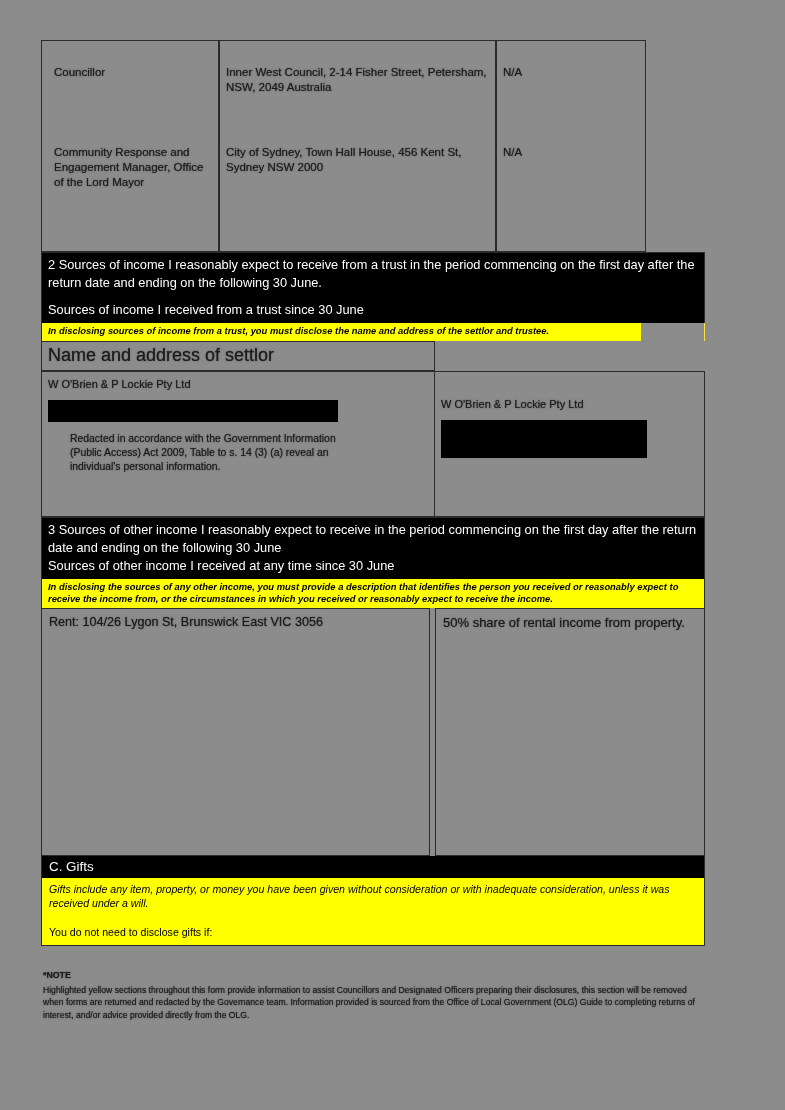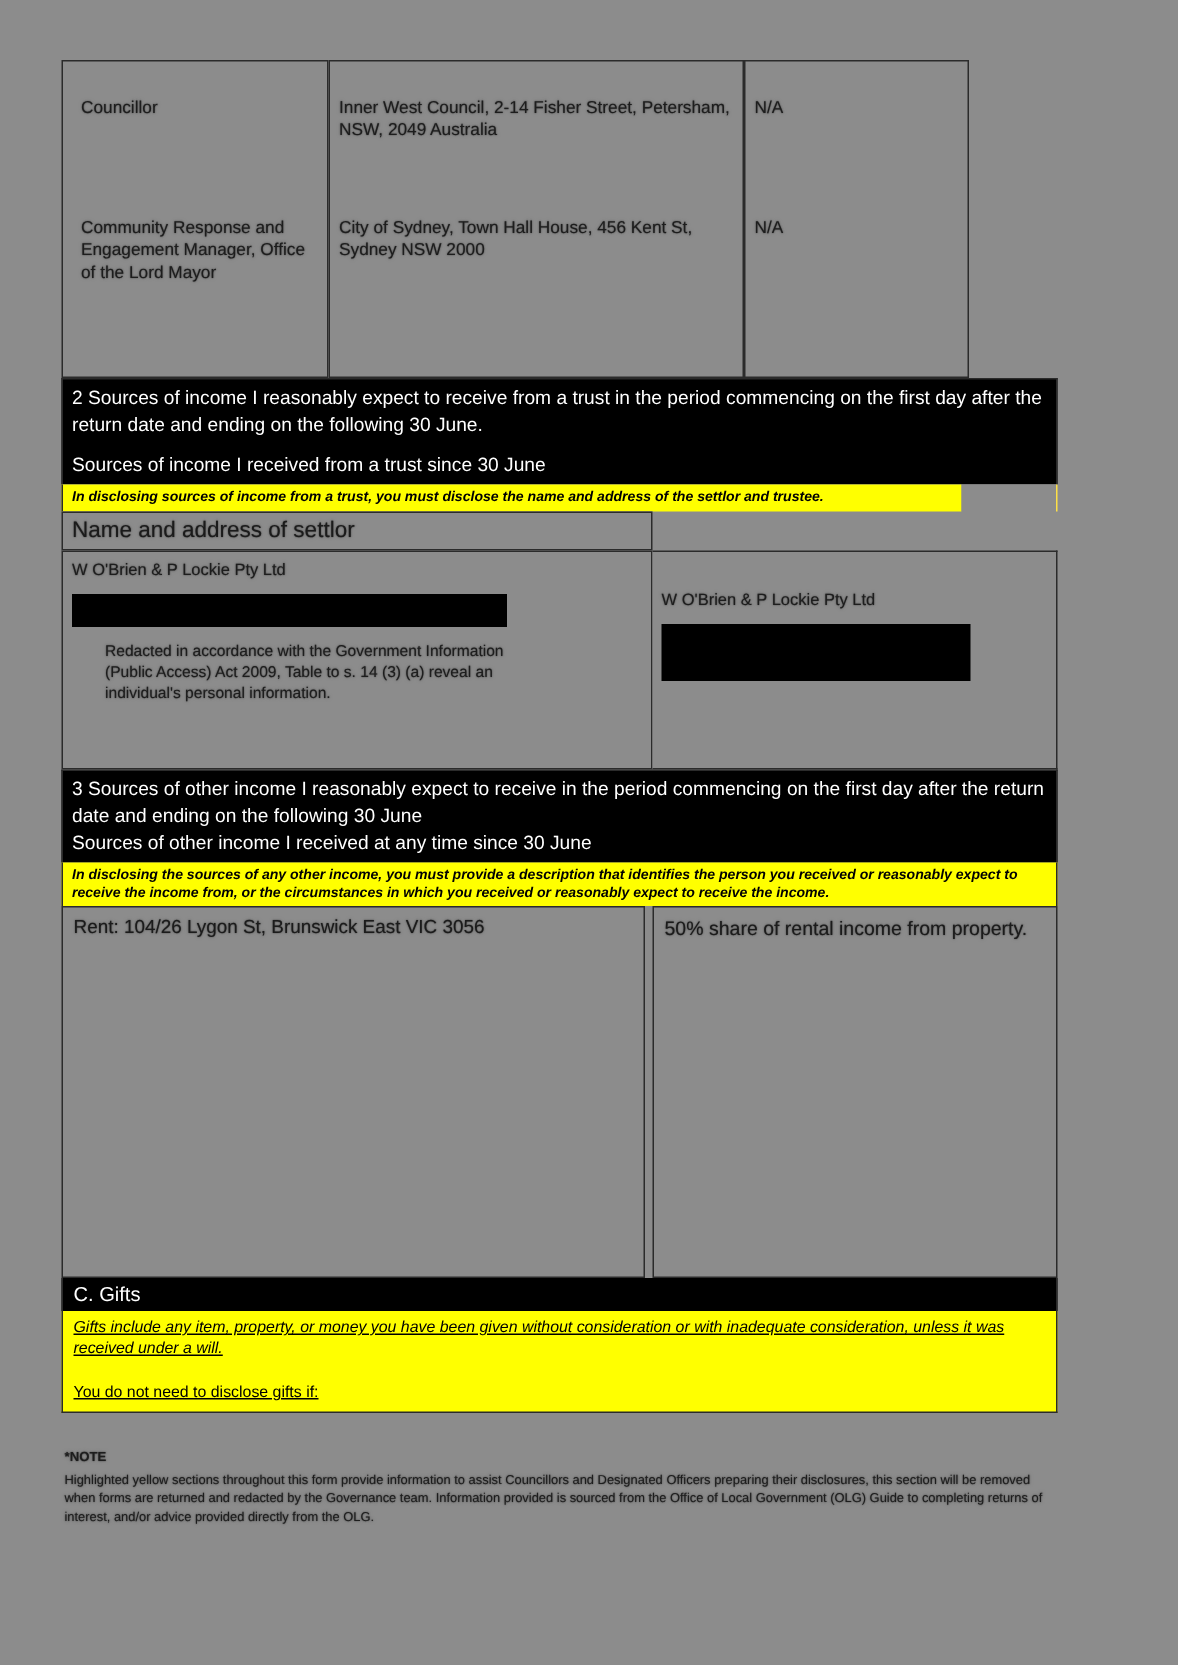"Name and address of settlor" .hdr-row .hcell { font-size: 15px -> 18px }
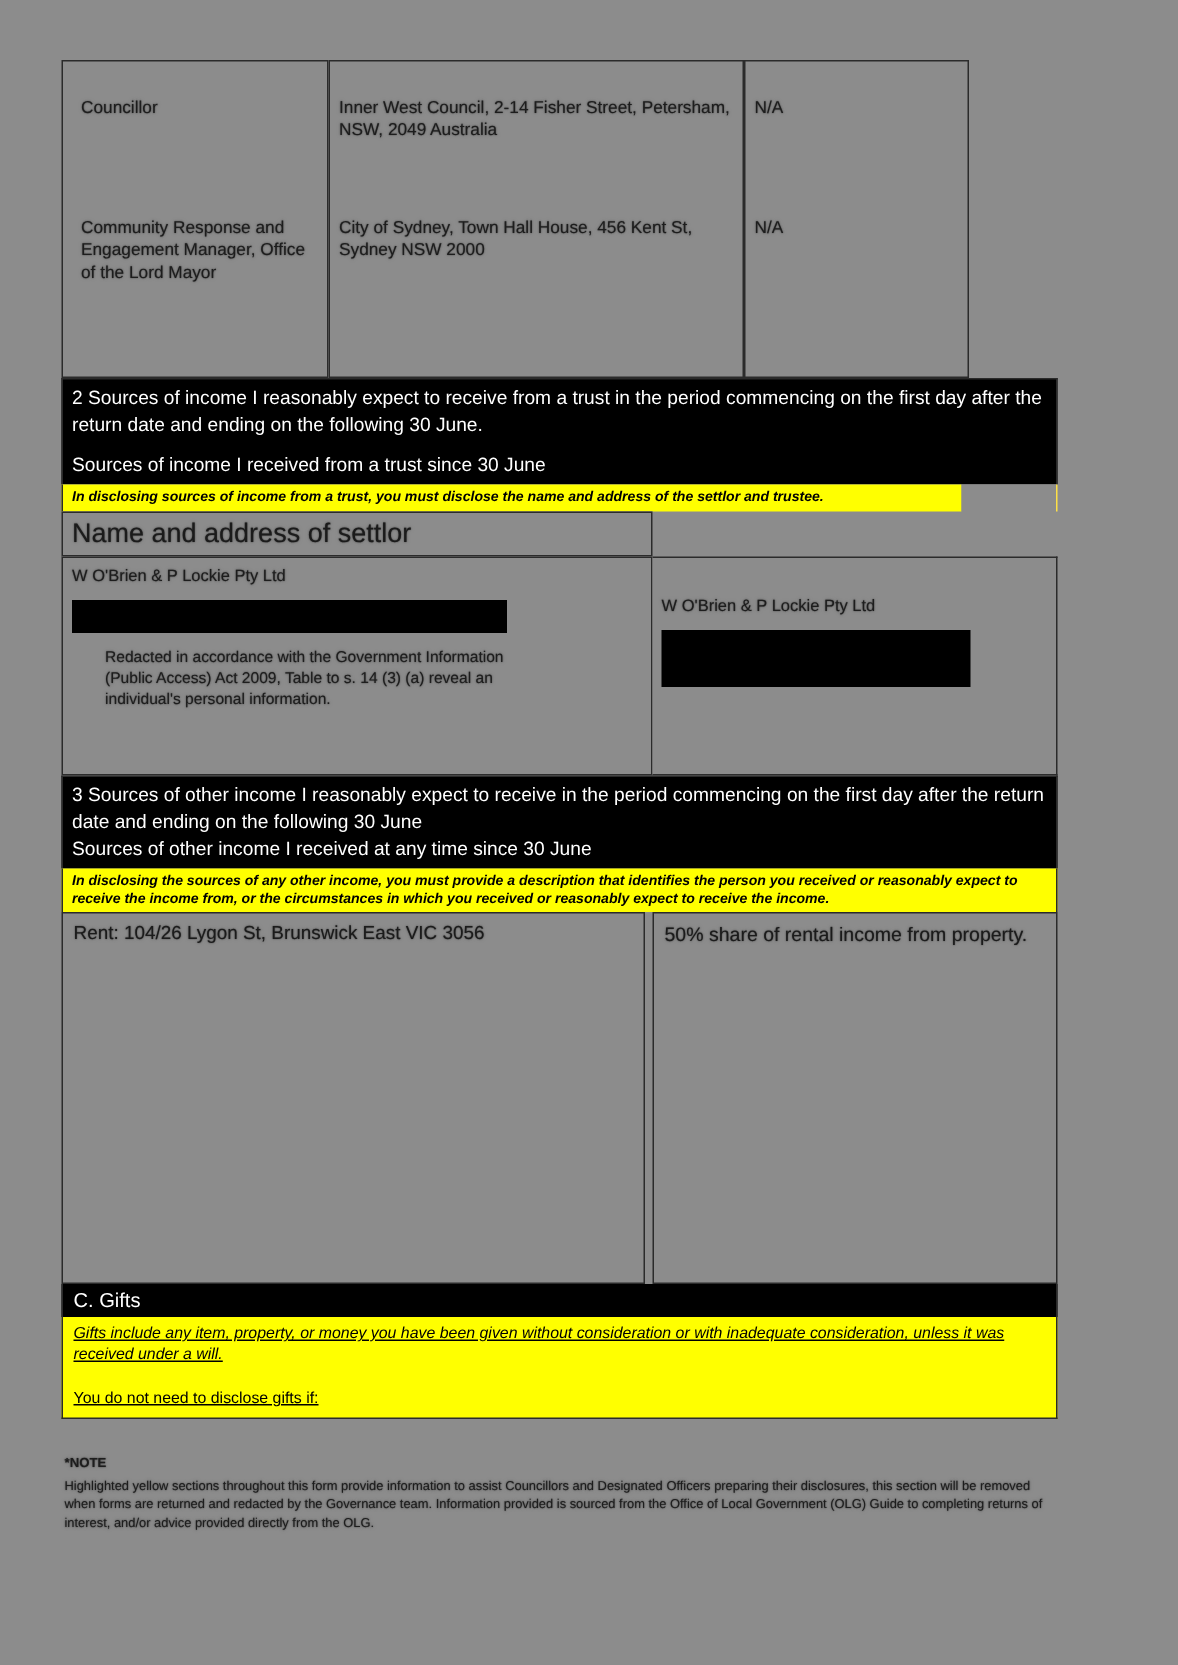"Gifts include any item, property," .gifts-guide { text-decoration: underline -> none }
